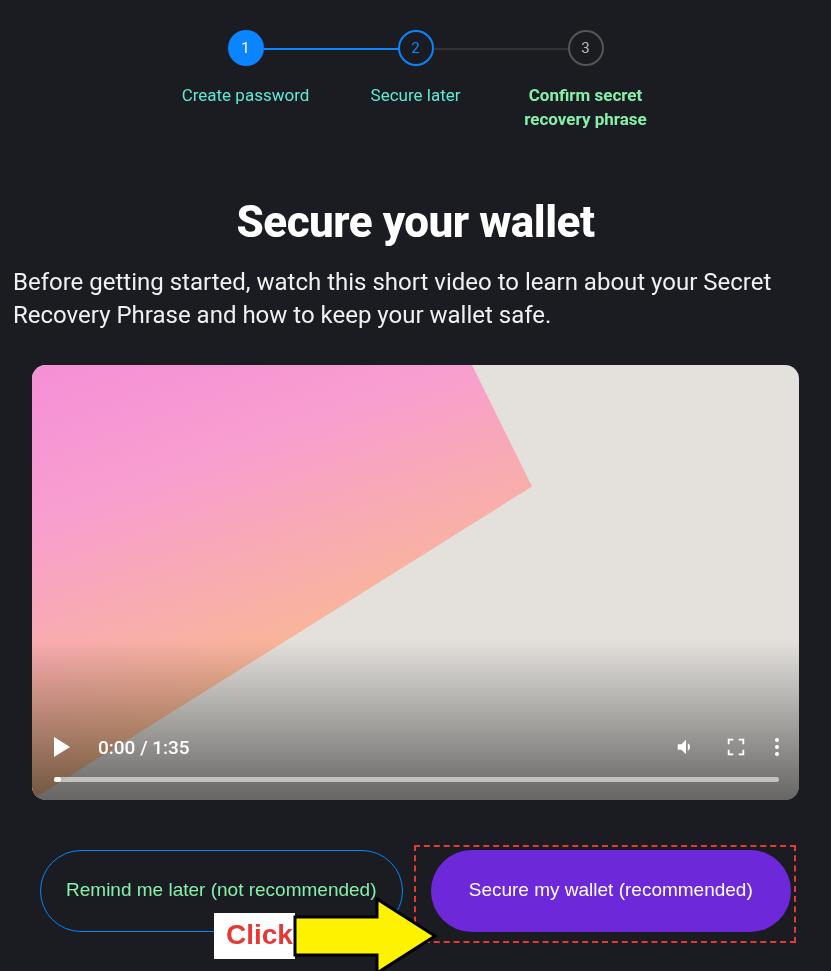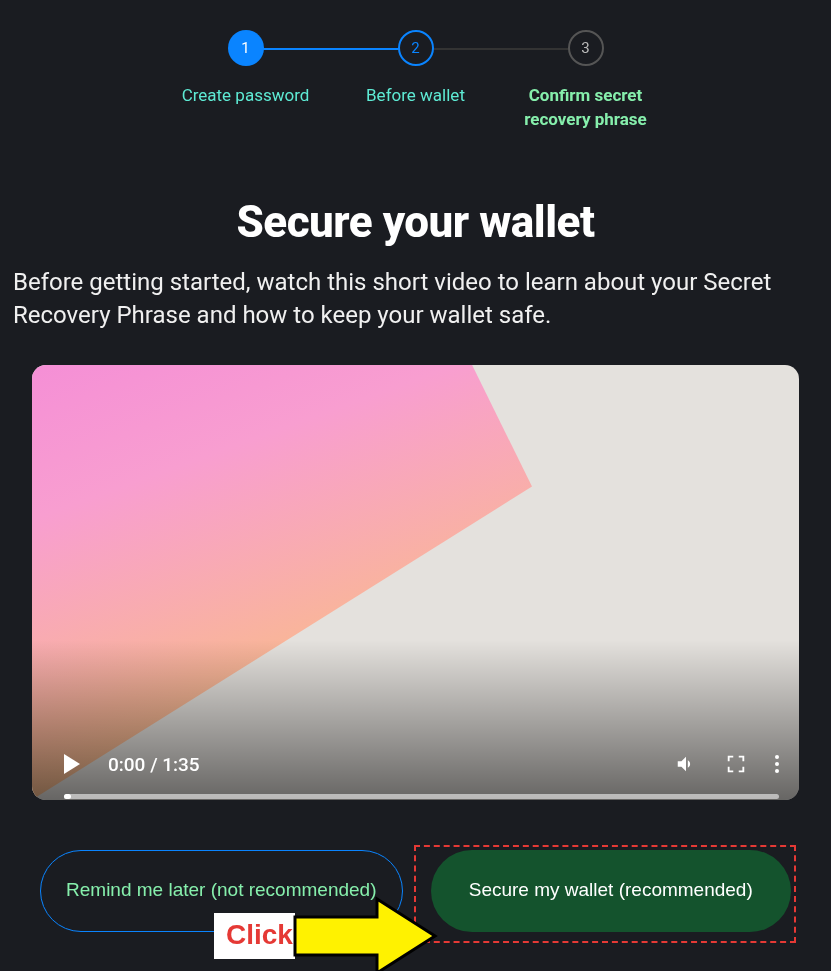"Before wallet" div.step-label { text: Before wallet -> Secure later }
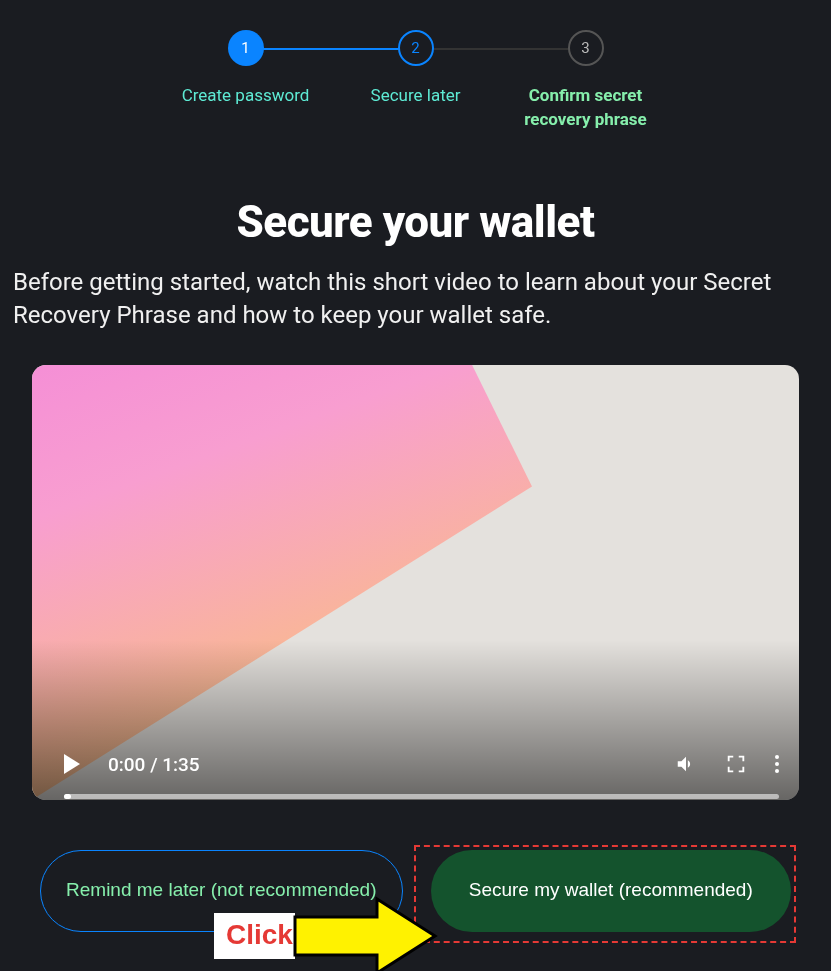"0:00 / 1:35" .video-controls { left: 12px -> 2px; padding: 14px 20px 1px 20px -> 14px 20px 18px 20px }
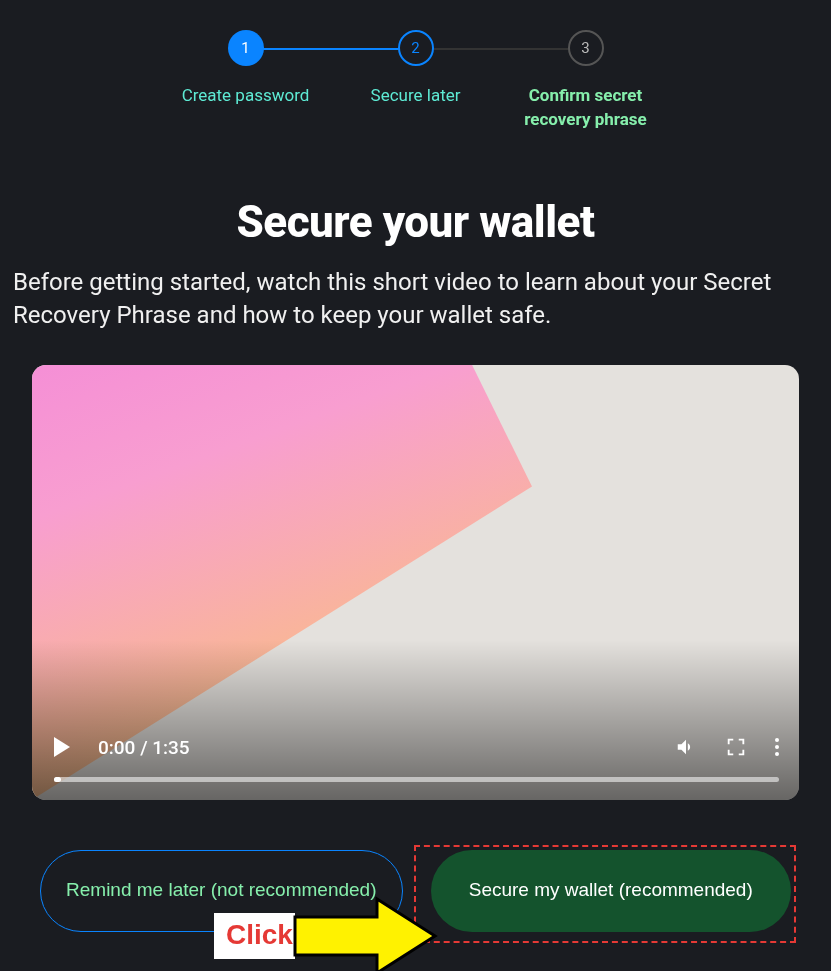"Secure my wallet (recommended)" .btn-primary { background: #14532d -> #6d28d9 }
